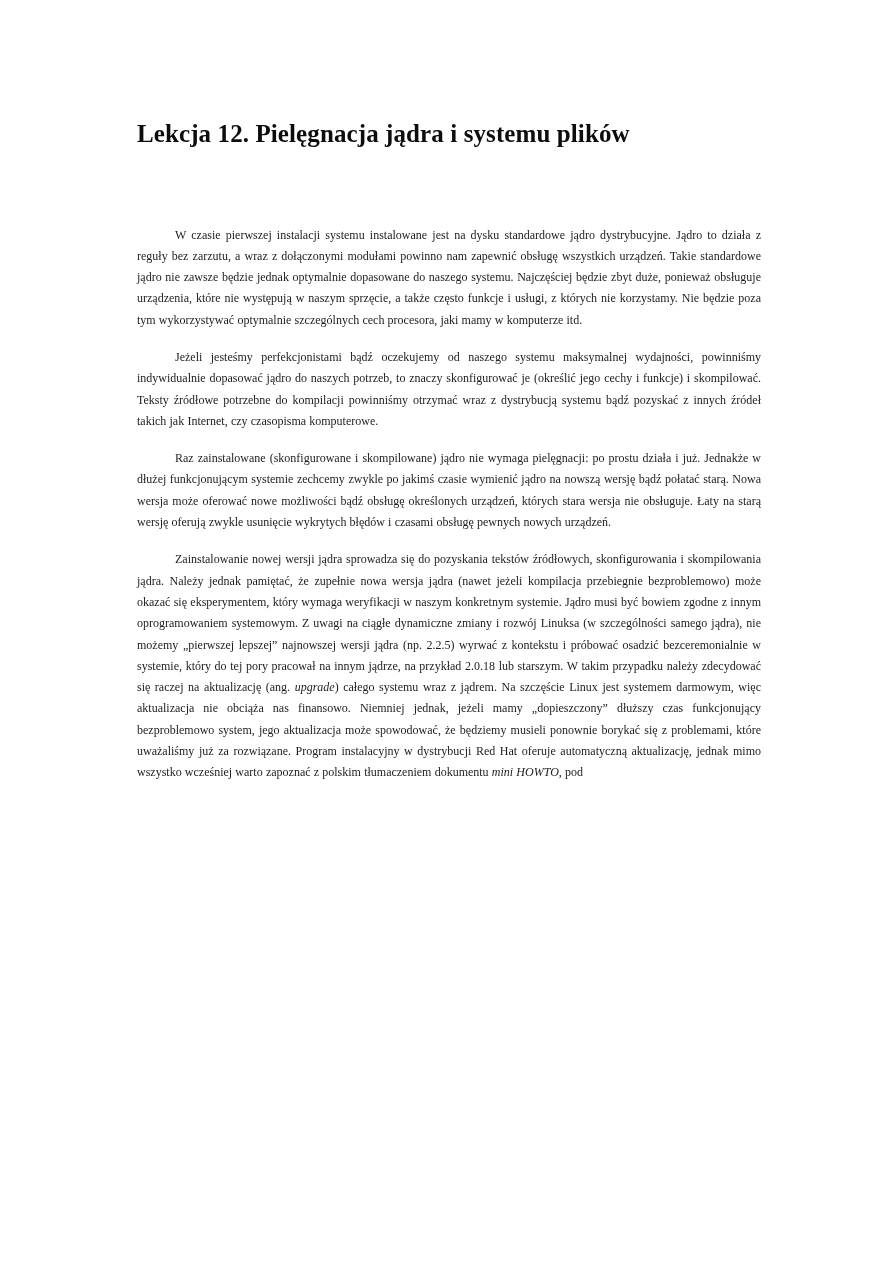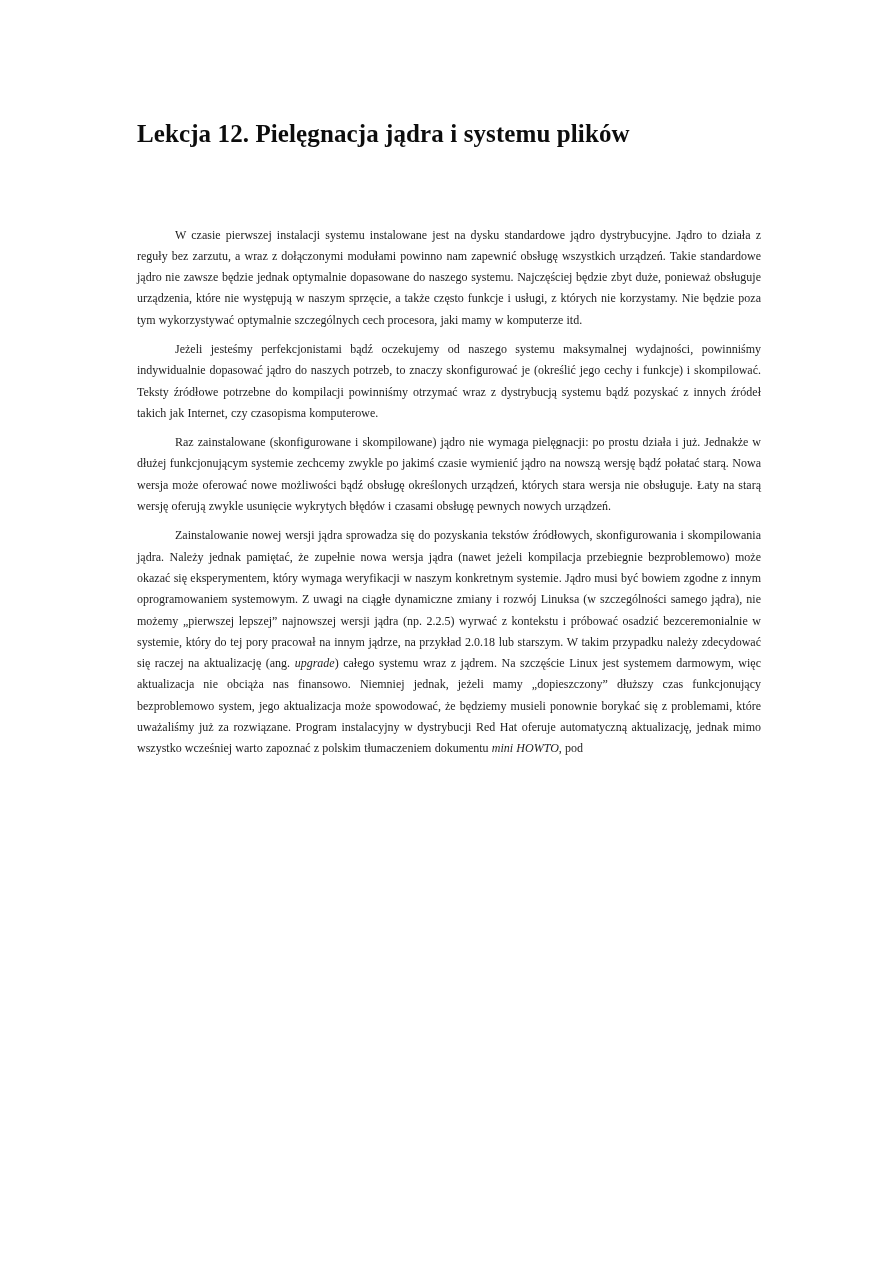"Jeżeli jesteśmy perfekcjonistami bądź" p.para + p.para { margin-top: 8px -> 16px }
